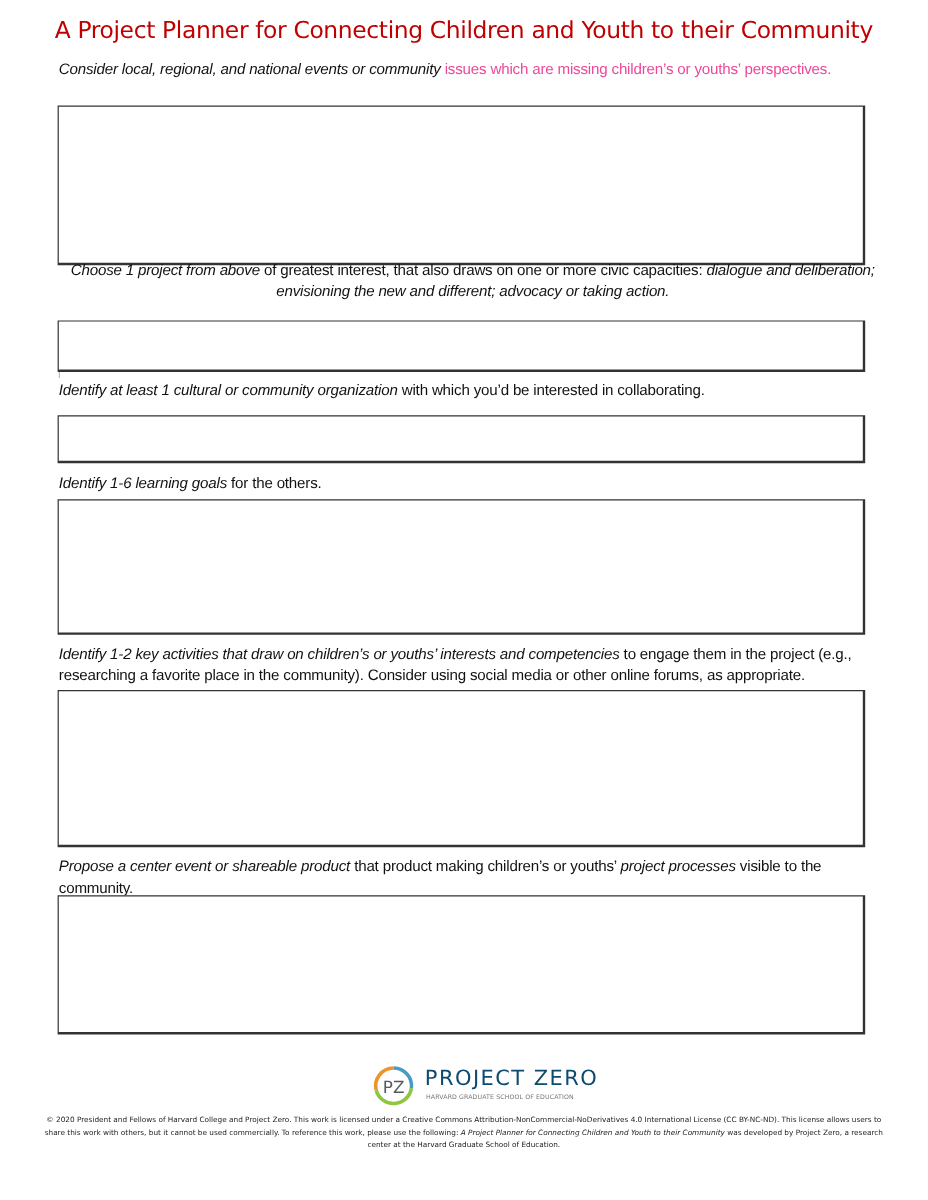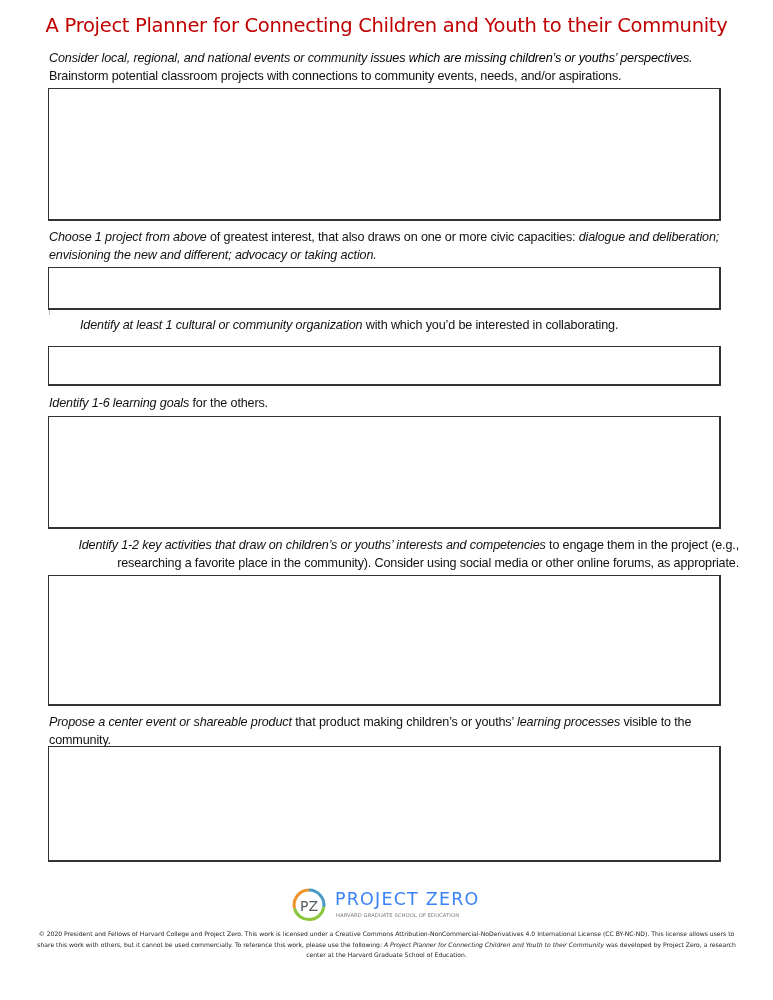"issues which are missing children’s" .prompt .dim { color: #000000 -> #ec4899; font-style: italic -> none }
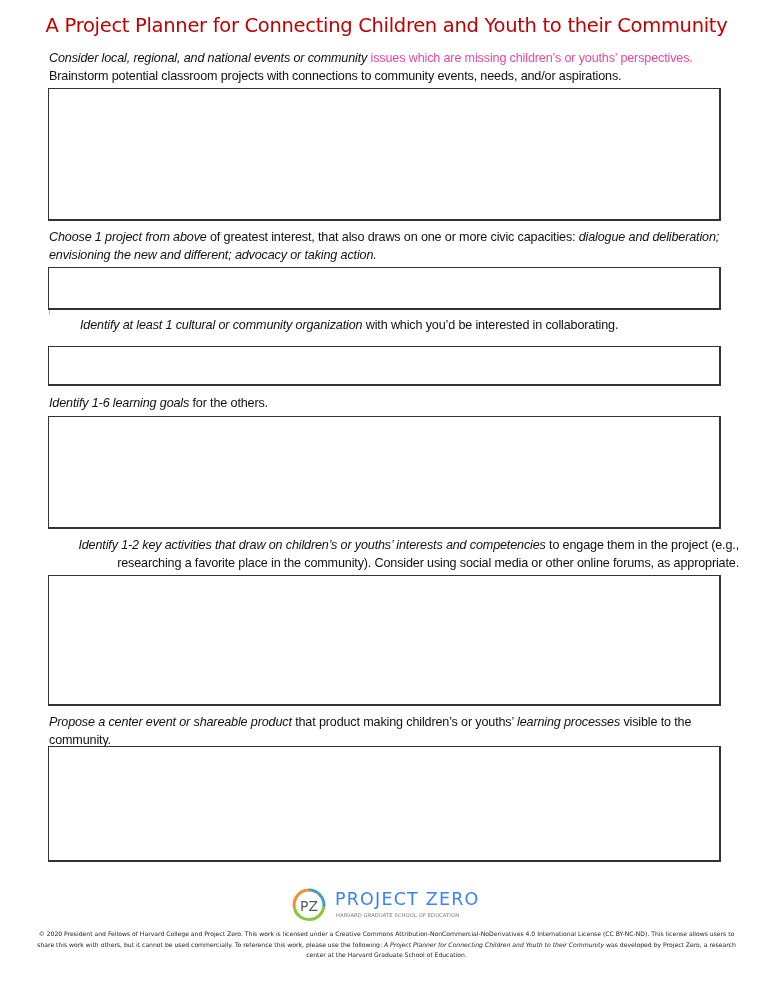"Brainstorm potential classroom projects" span { html: <span>Brainstorm potential classroom projects with connections to community events, needs, and/or aspirations.</span> -> none }
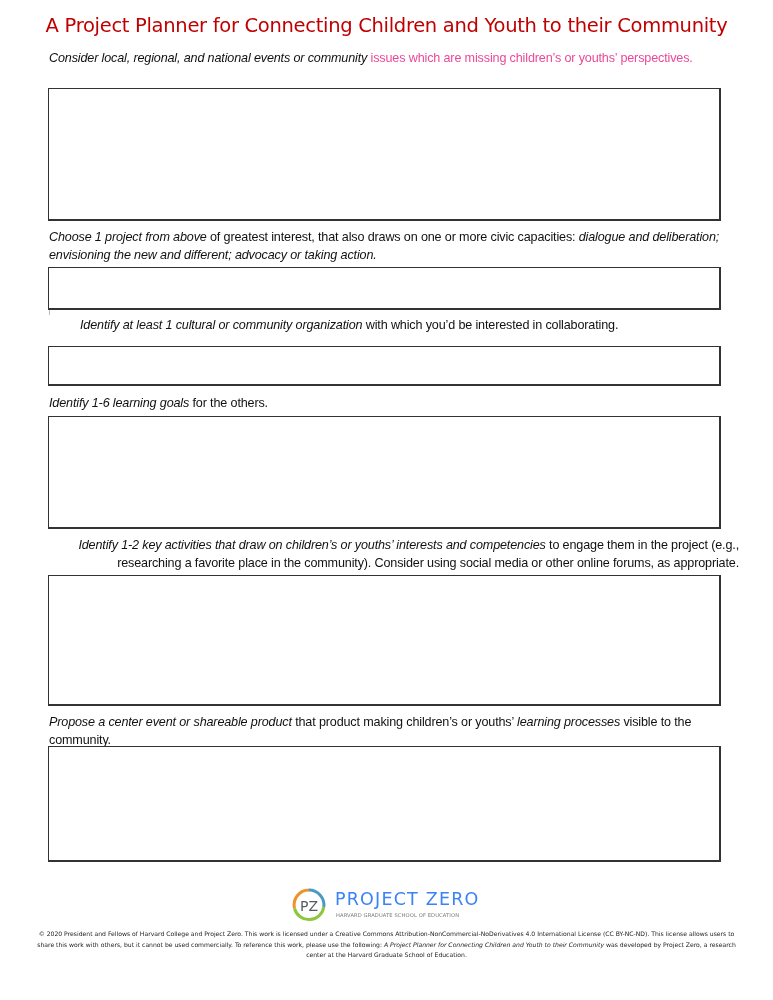"Choose 1 project from above" div.prompt { text-align: none -> center; top: 228px -> 216px }
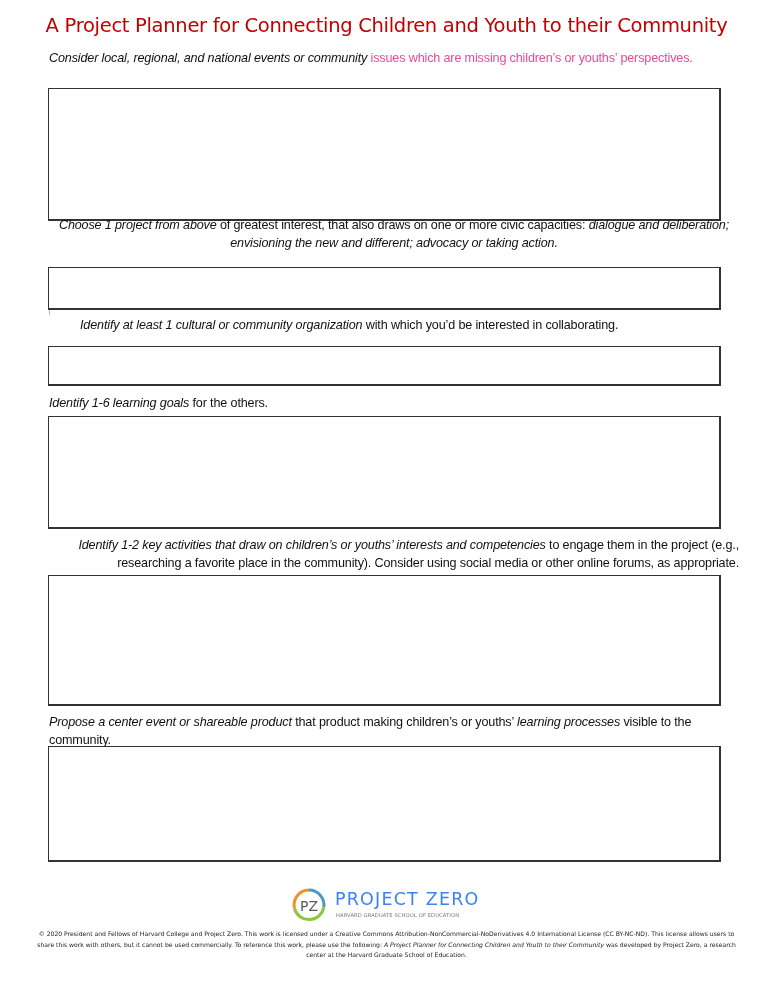"Identify at least 1 cultural" div.prompt { margin-left: 31px -> none }
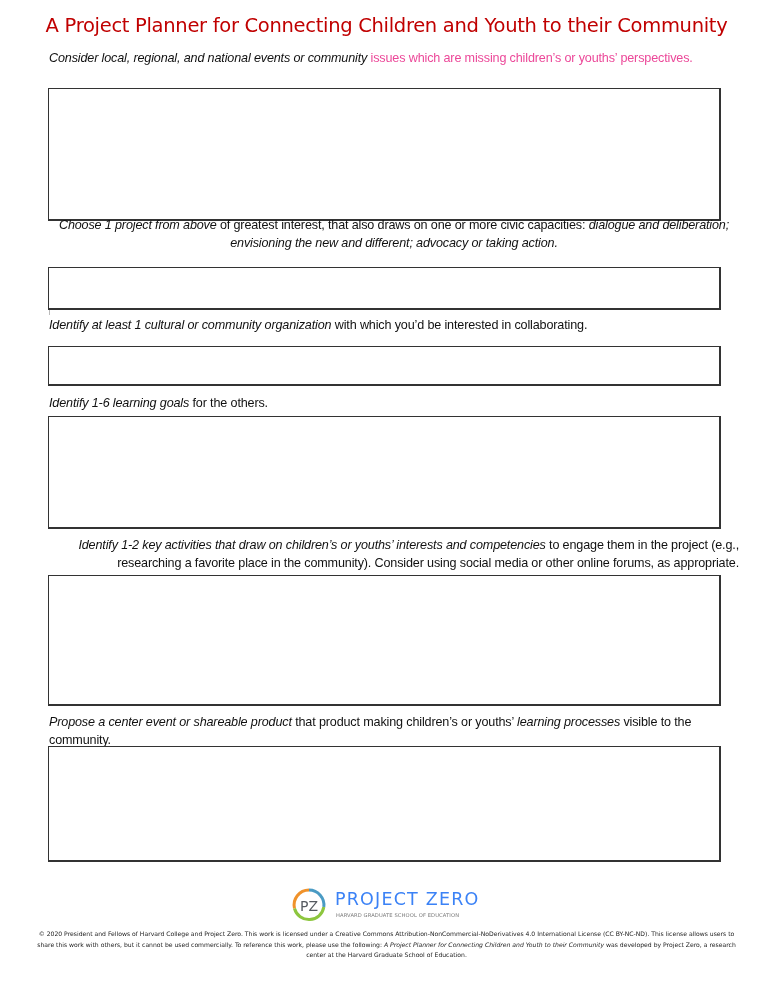"Identify 1-2 key activities that" div.prompt { text-align: right -> none }
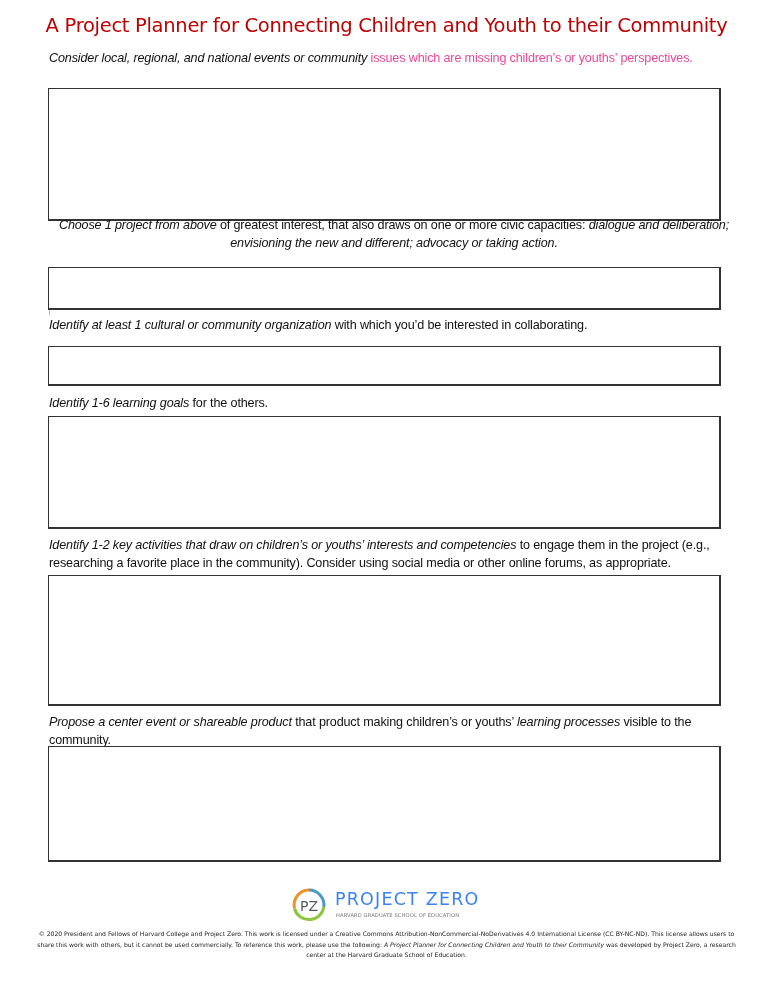"learning processes" i { text: learning -> project }
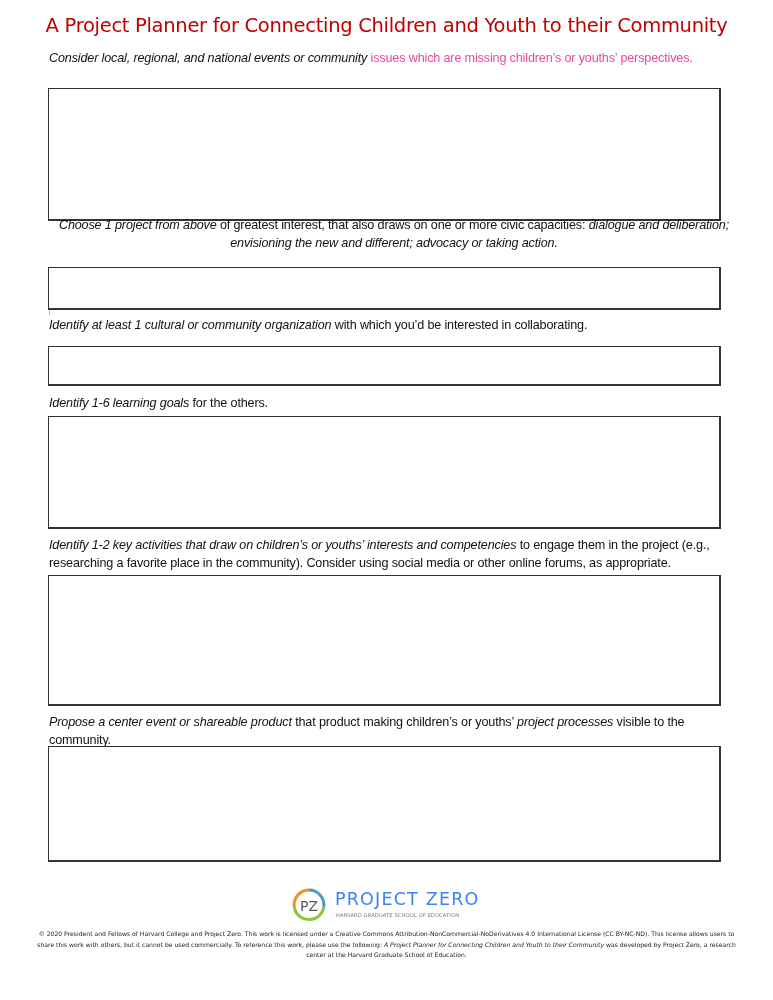"PZ" .logo { left: 291px -> 310px }
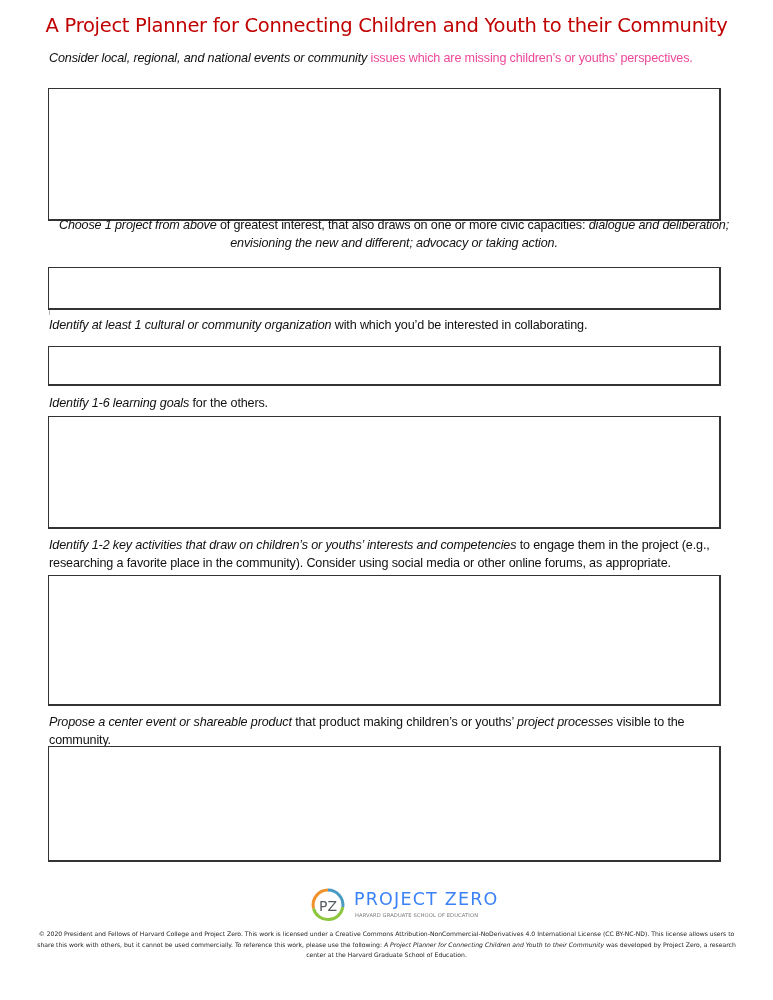"PROJECT ZERO" .logo-name { color: #3b82f6 -> #0c4a6e }
